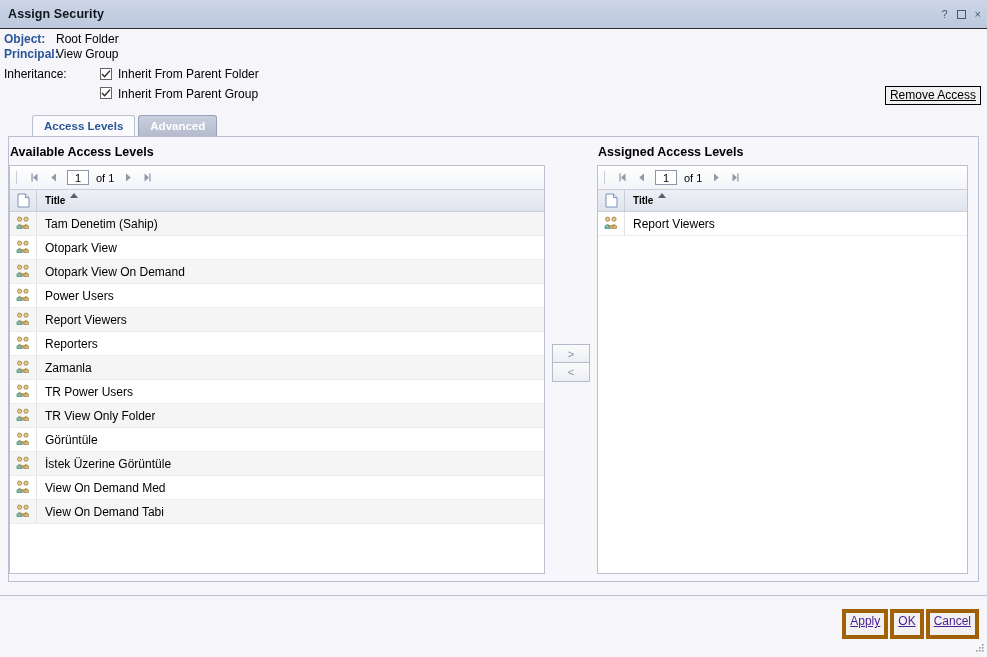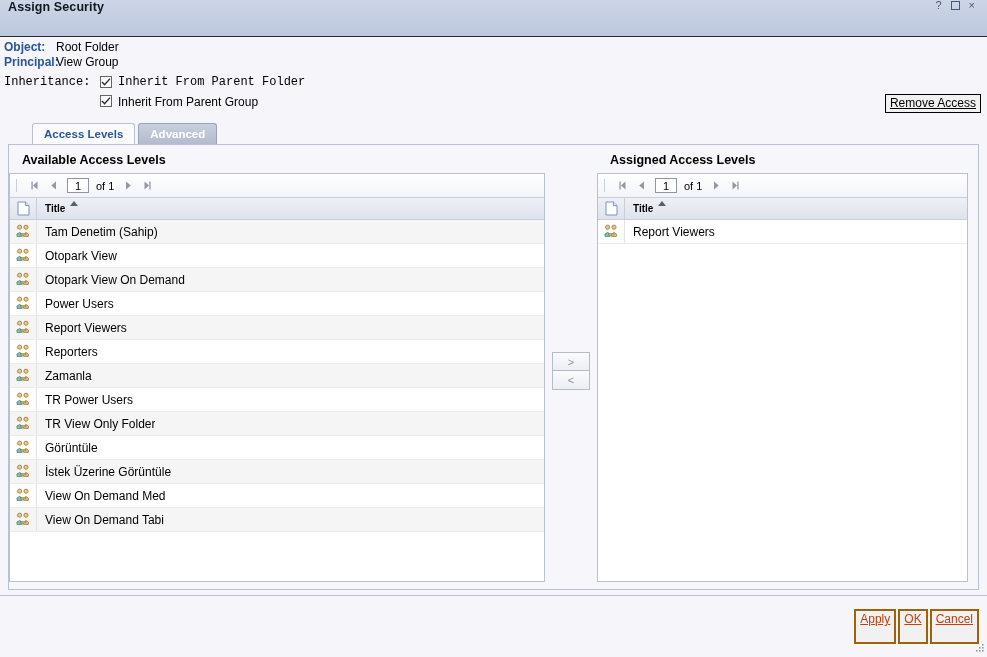"Assign Security" .titlebar { align-items: flex-start -> center; height: 37px -> 29px; padding: 0 12px 0 8px -> 0 6px 0 8px }
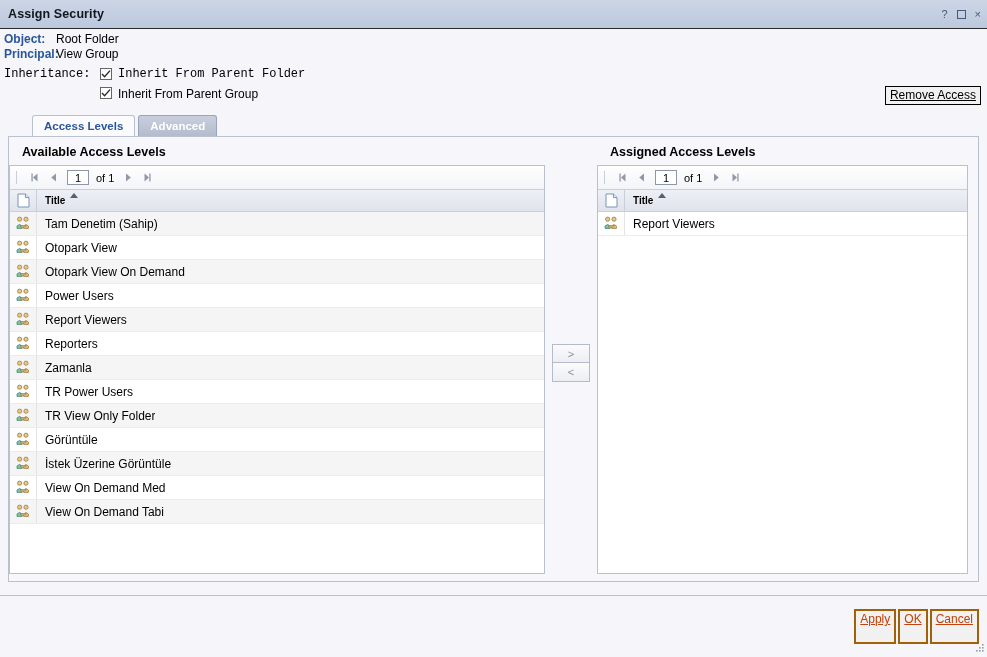"Inheritance:" .inh-row { font-family: Liberation Mono, monospace -> none }
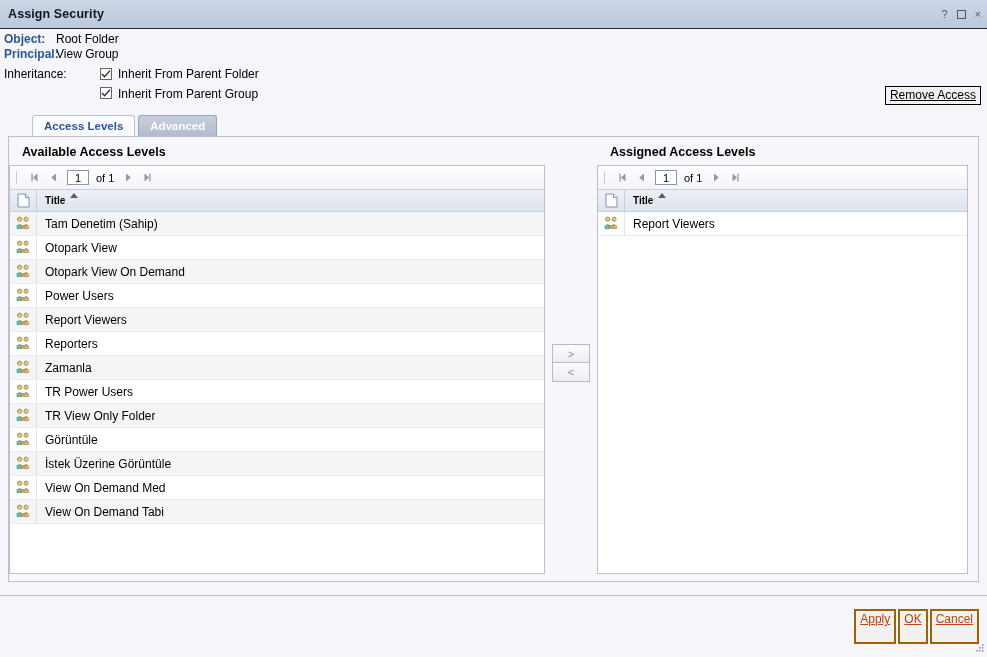"Available Access Levels" .col-title { margin: 0 0 6px 13px -> 0 0 6px 1px }
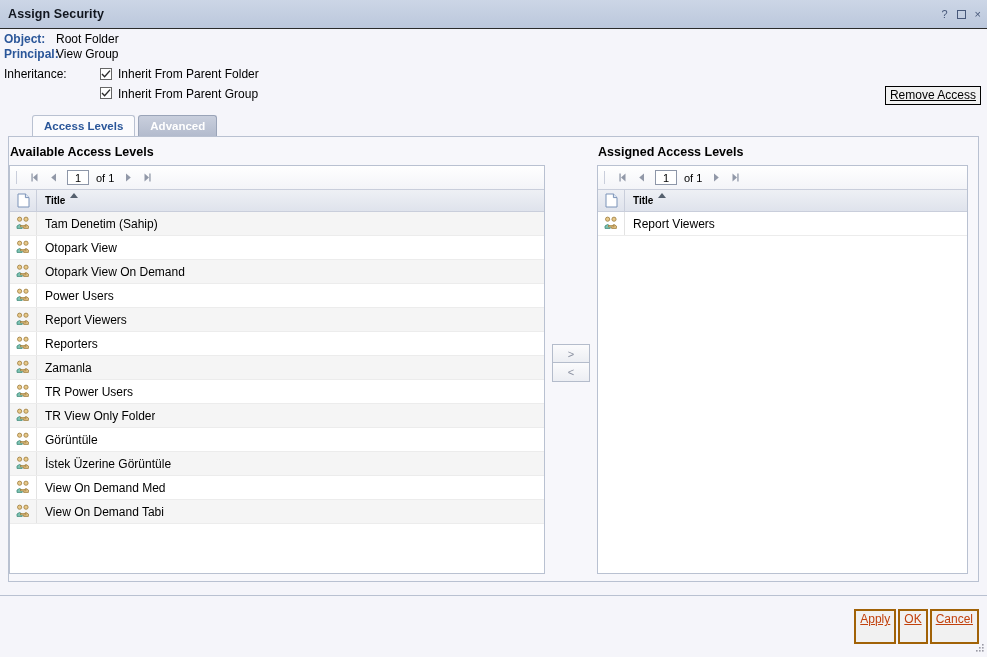"Apply" .btn { border: 2px solid #a16207 -> 4px solid #a16207; color: #c2410c -> #4c1d95; padding: 1px 4px 16px 4px -> 1px 4px 7px 4px }
